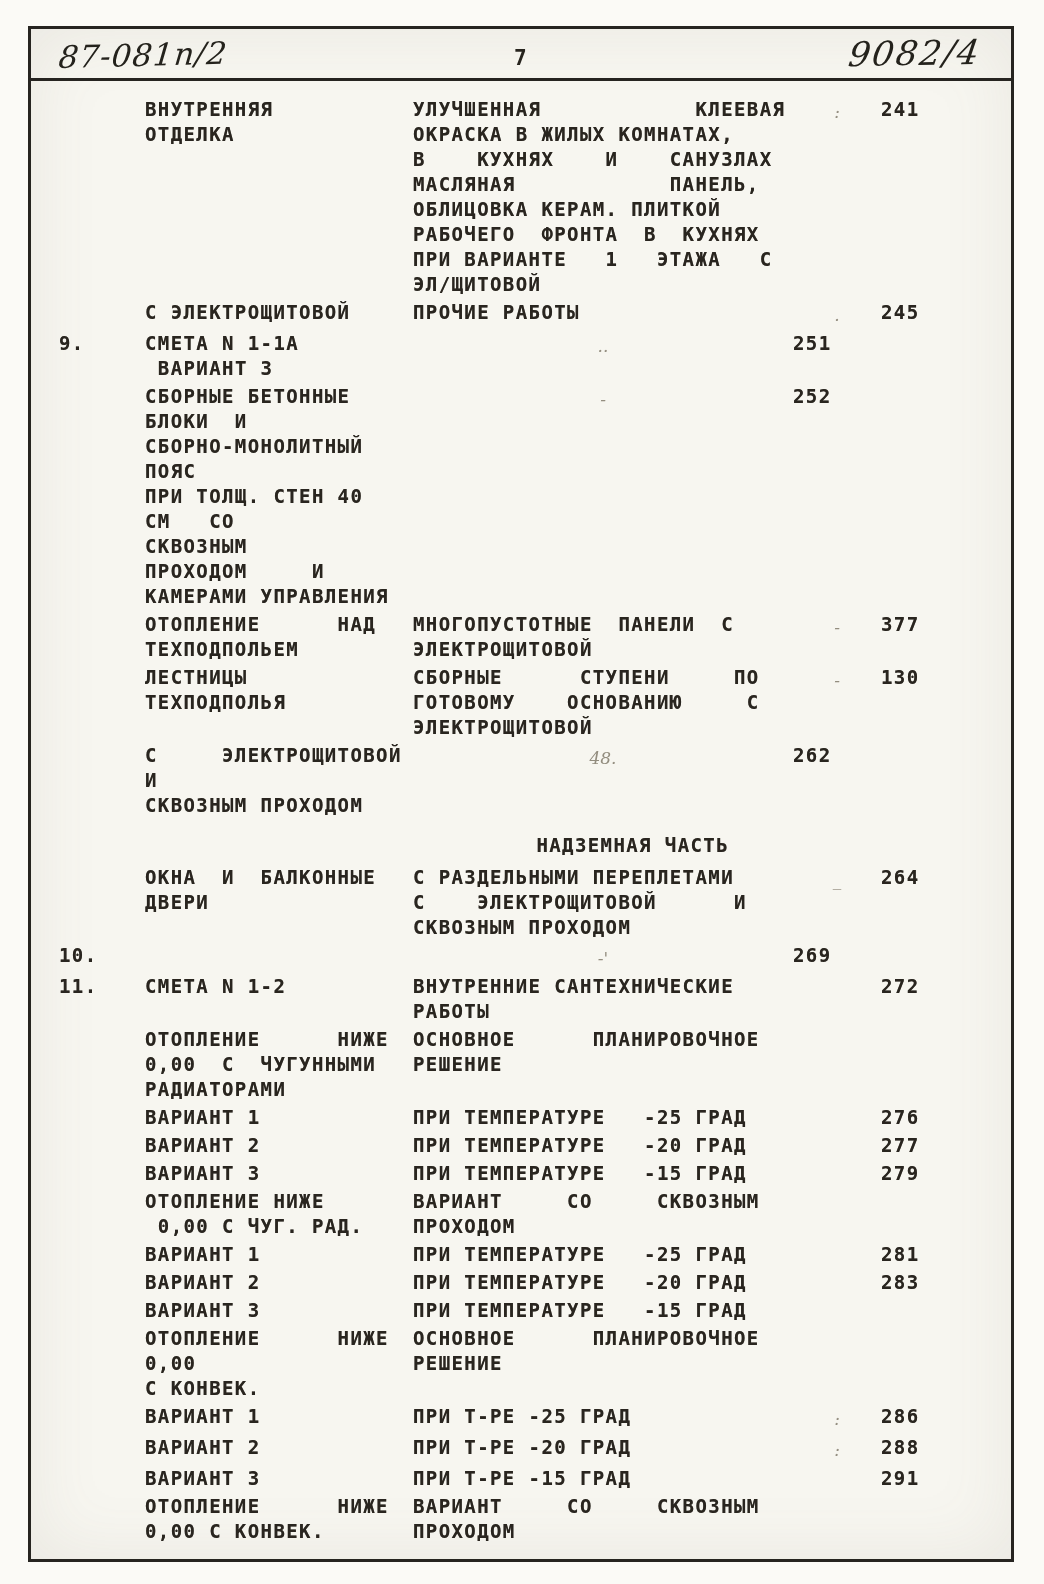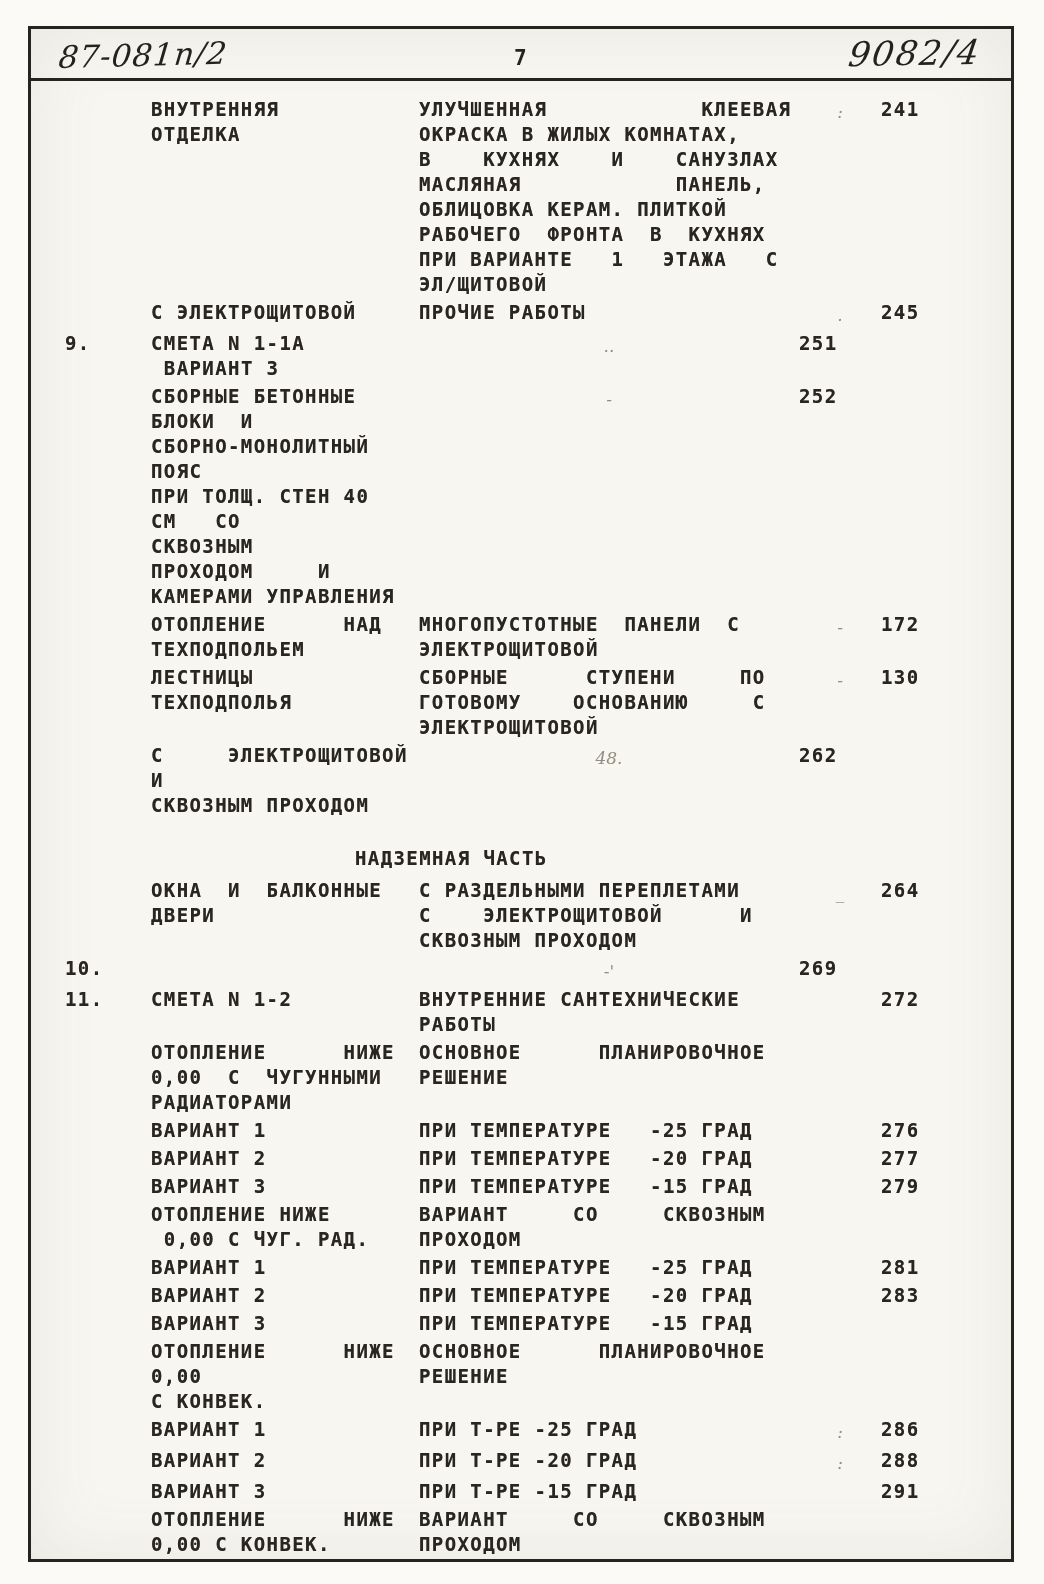"ВНУТРЕННЯЯ" .content { padding: 16px 18px 0 30px -> 16px 18px 0 24px }
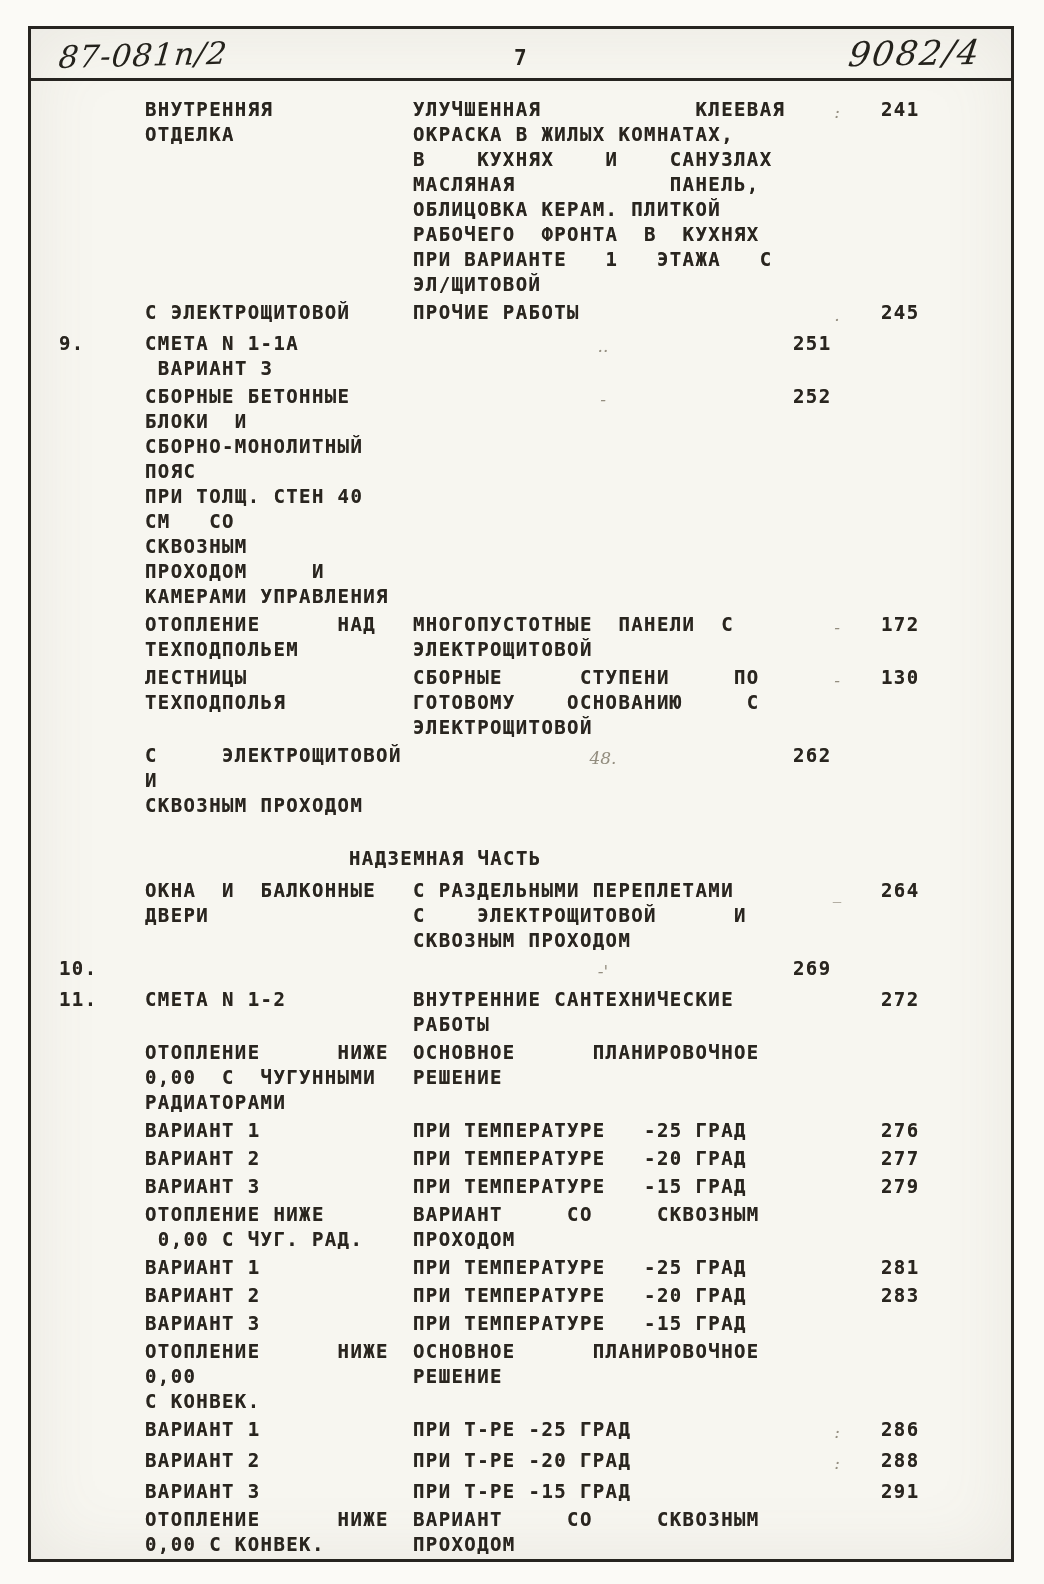"172" div.cell { text: 172 -> 377 }
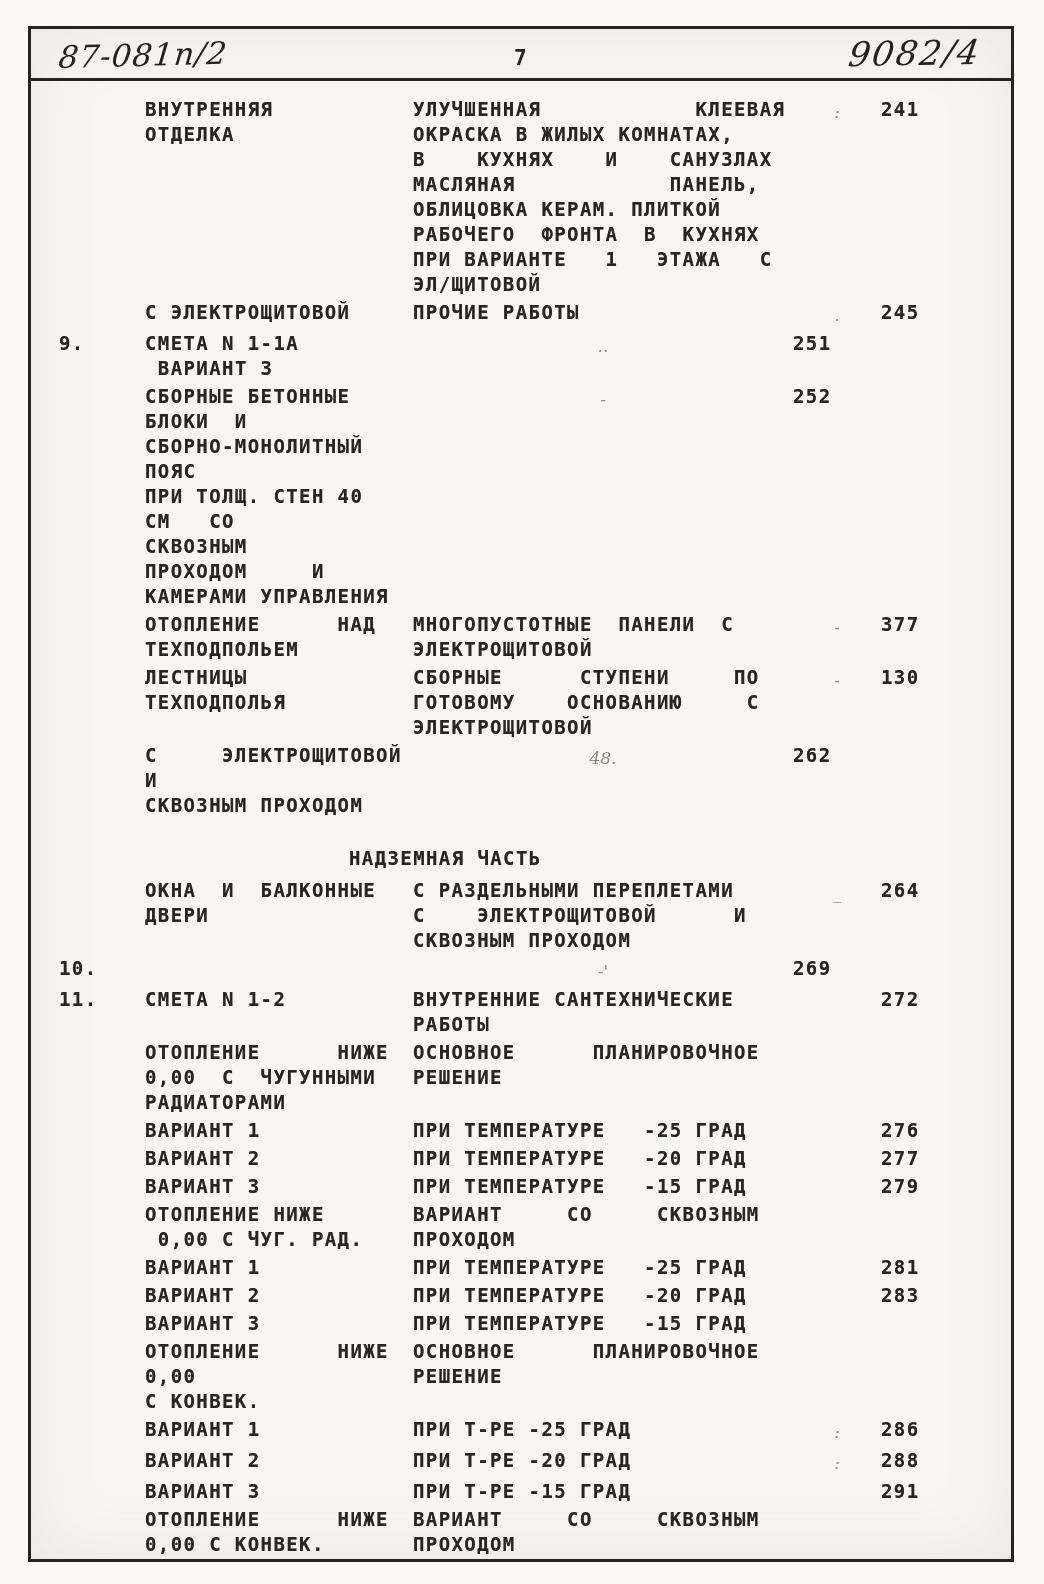"НАДЗЕМНАЯ ЧАСТЬ" .row.section { margin-top: 28px -> 15px; text-align: none -> right }
